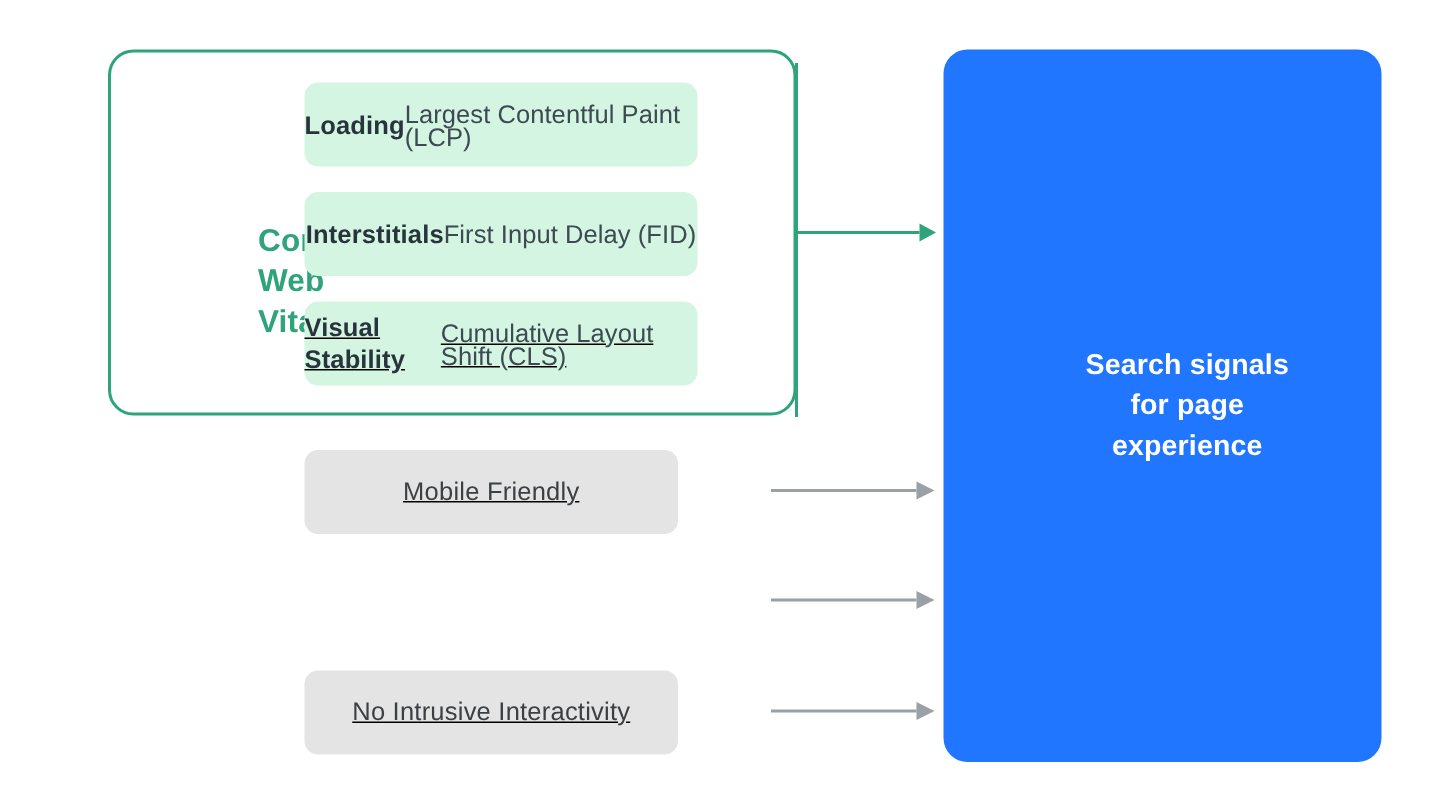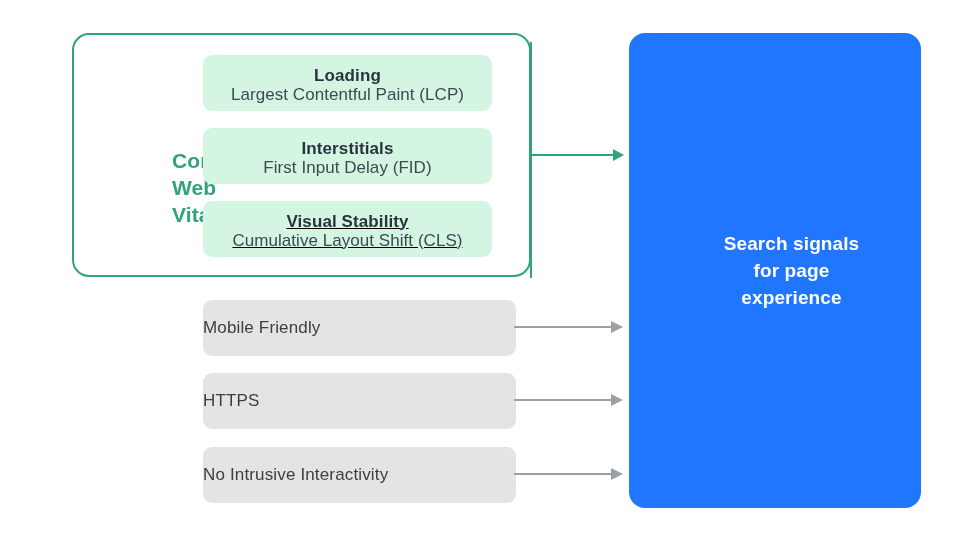"Loading" .vital-card { flex-direction: column -> row; width: 289px -> 262px }
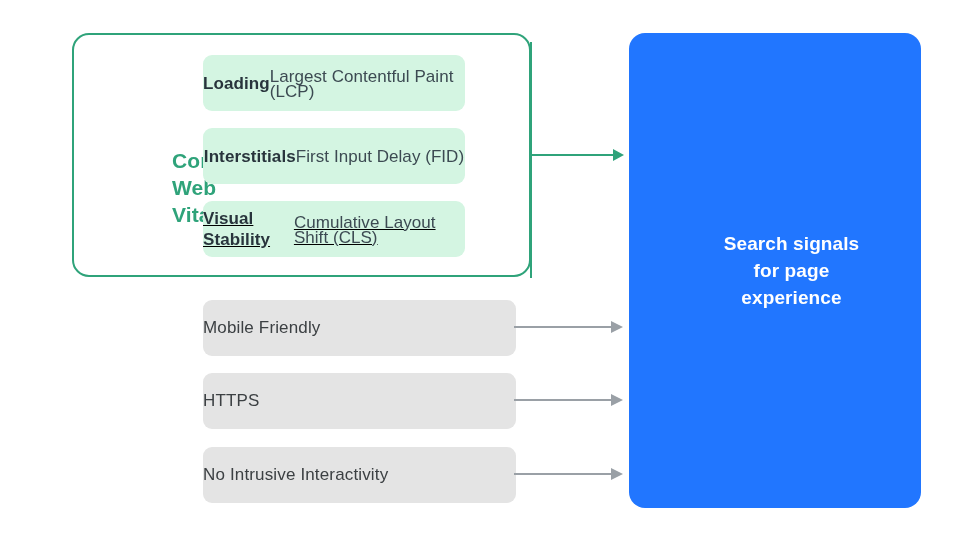"Mobile Friendly" .signal-card { justify-content: none -> center; text-decoration: none -> underline; width: 313px -> 249px }
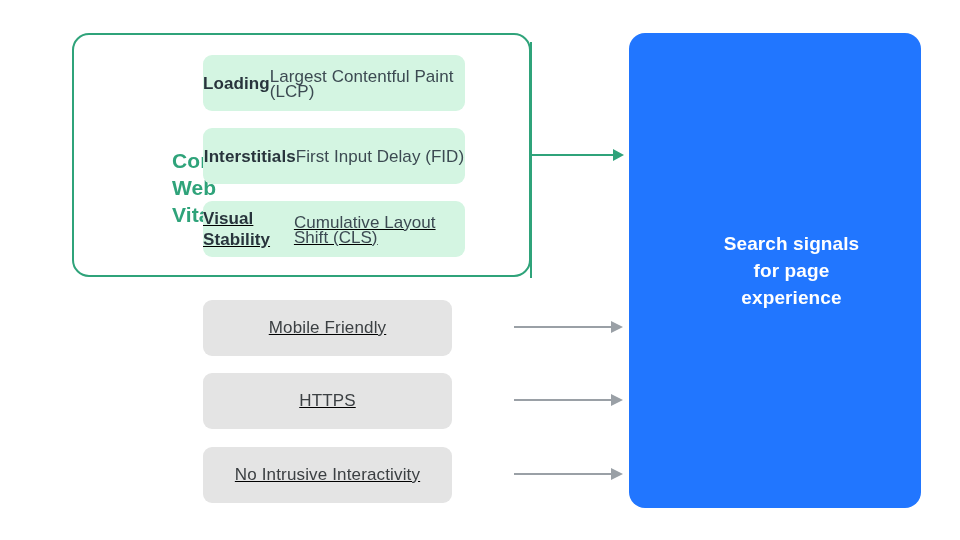"HTTPS" div.signal-card { html: <div> <span>HTTPS</span> </div> -> none }
